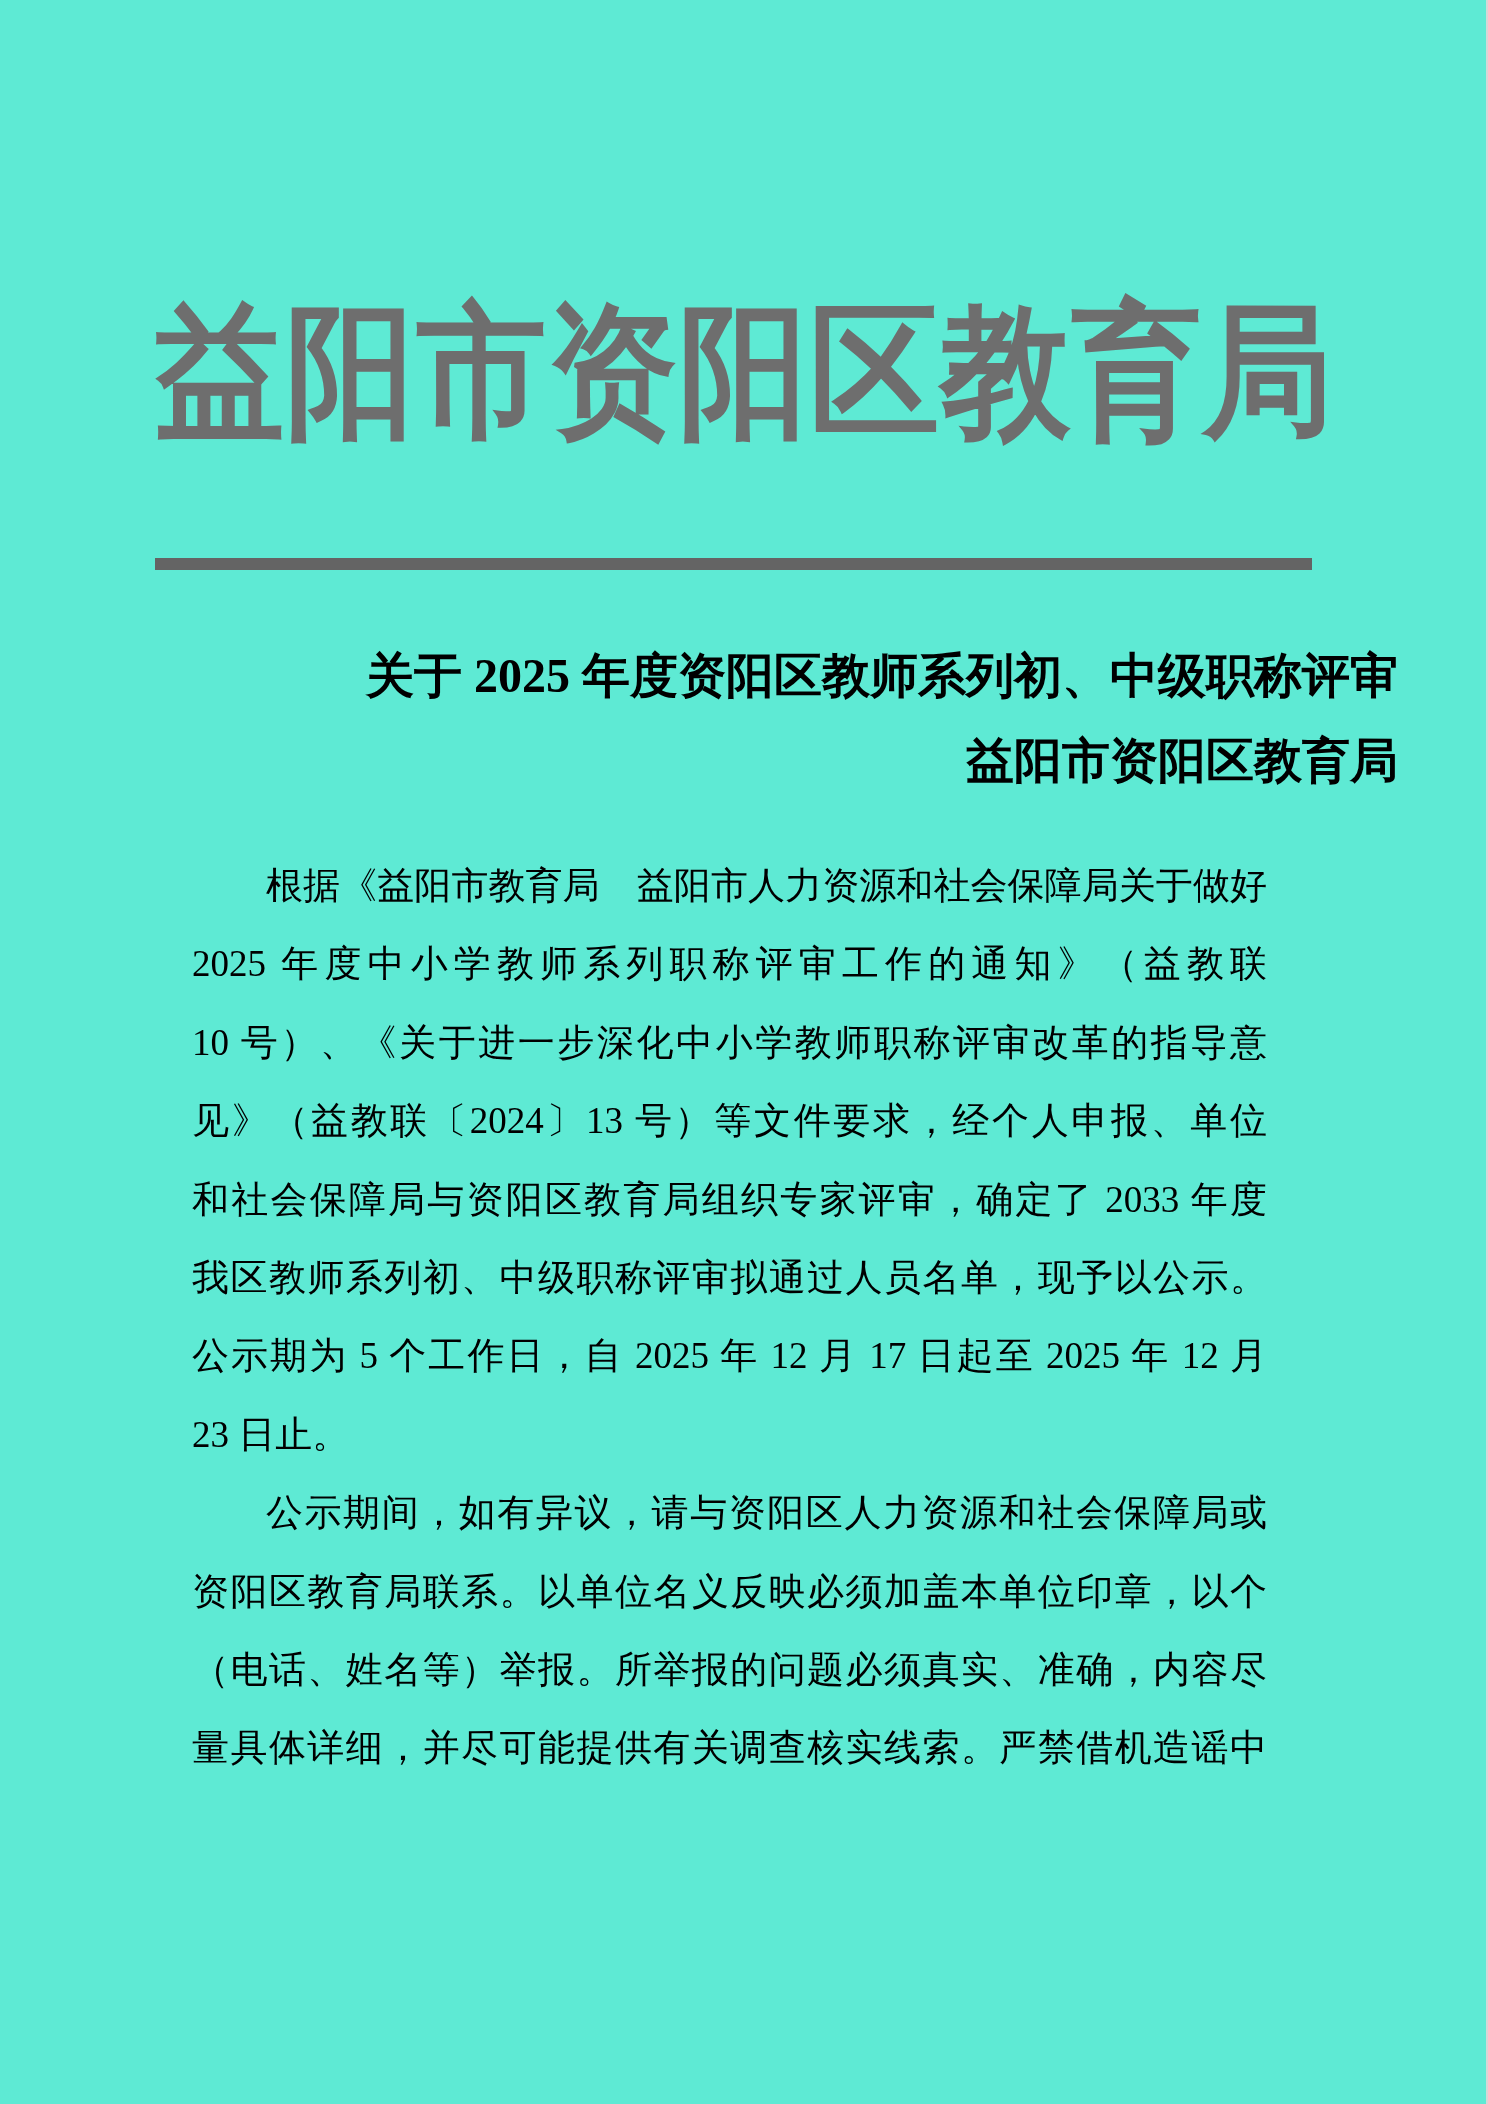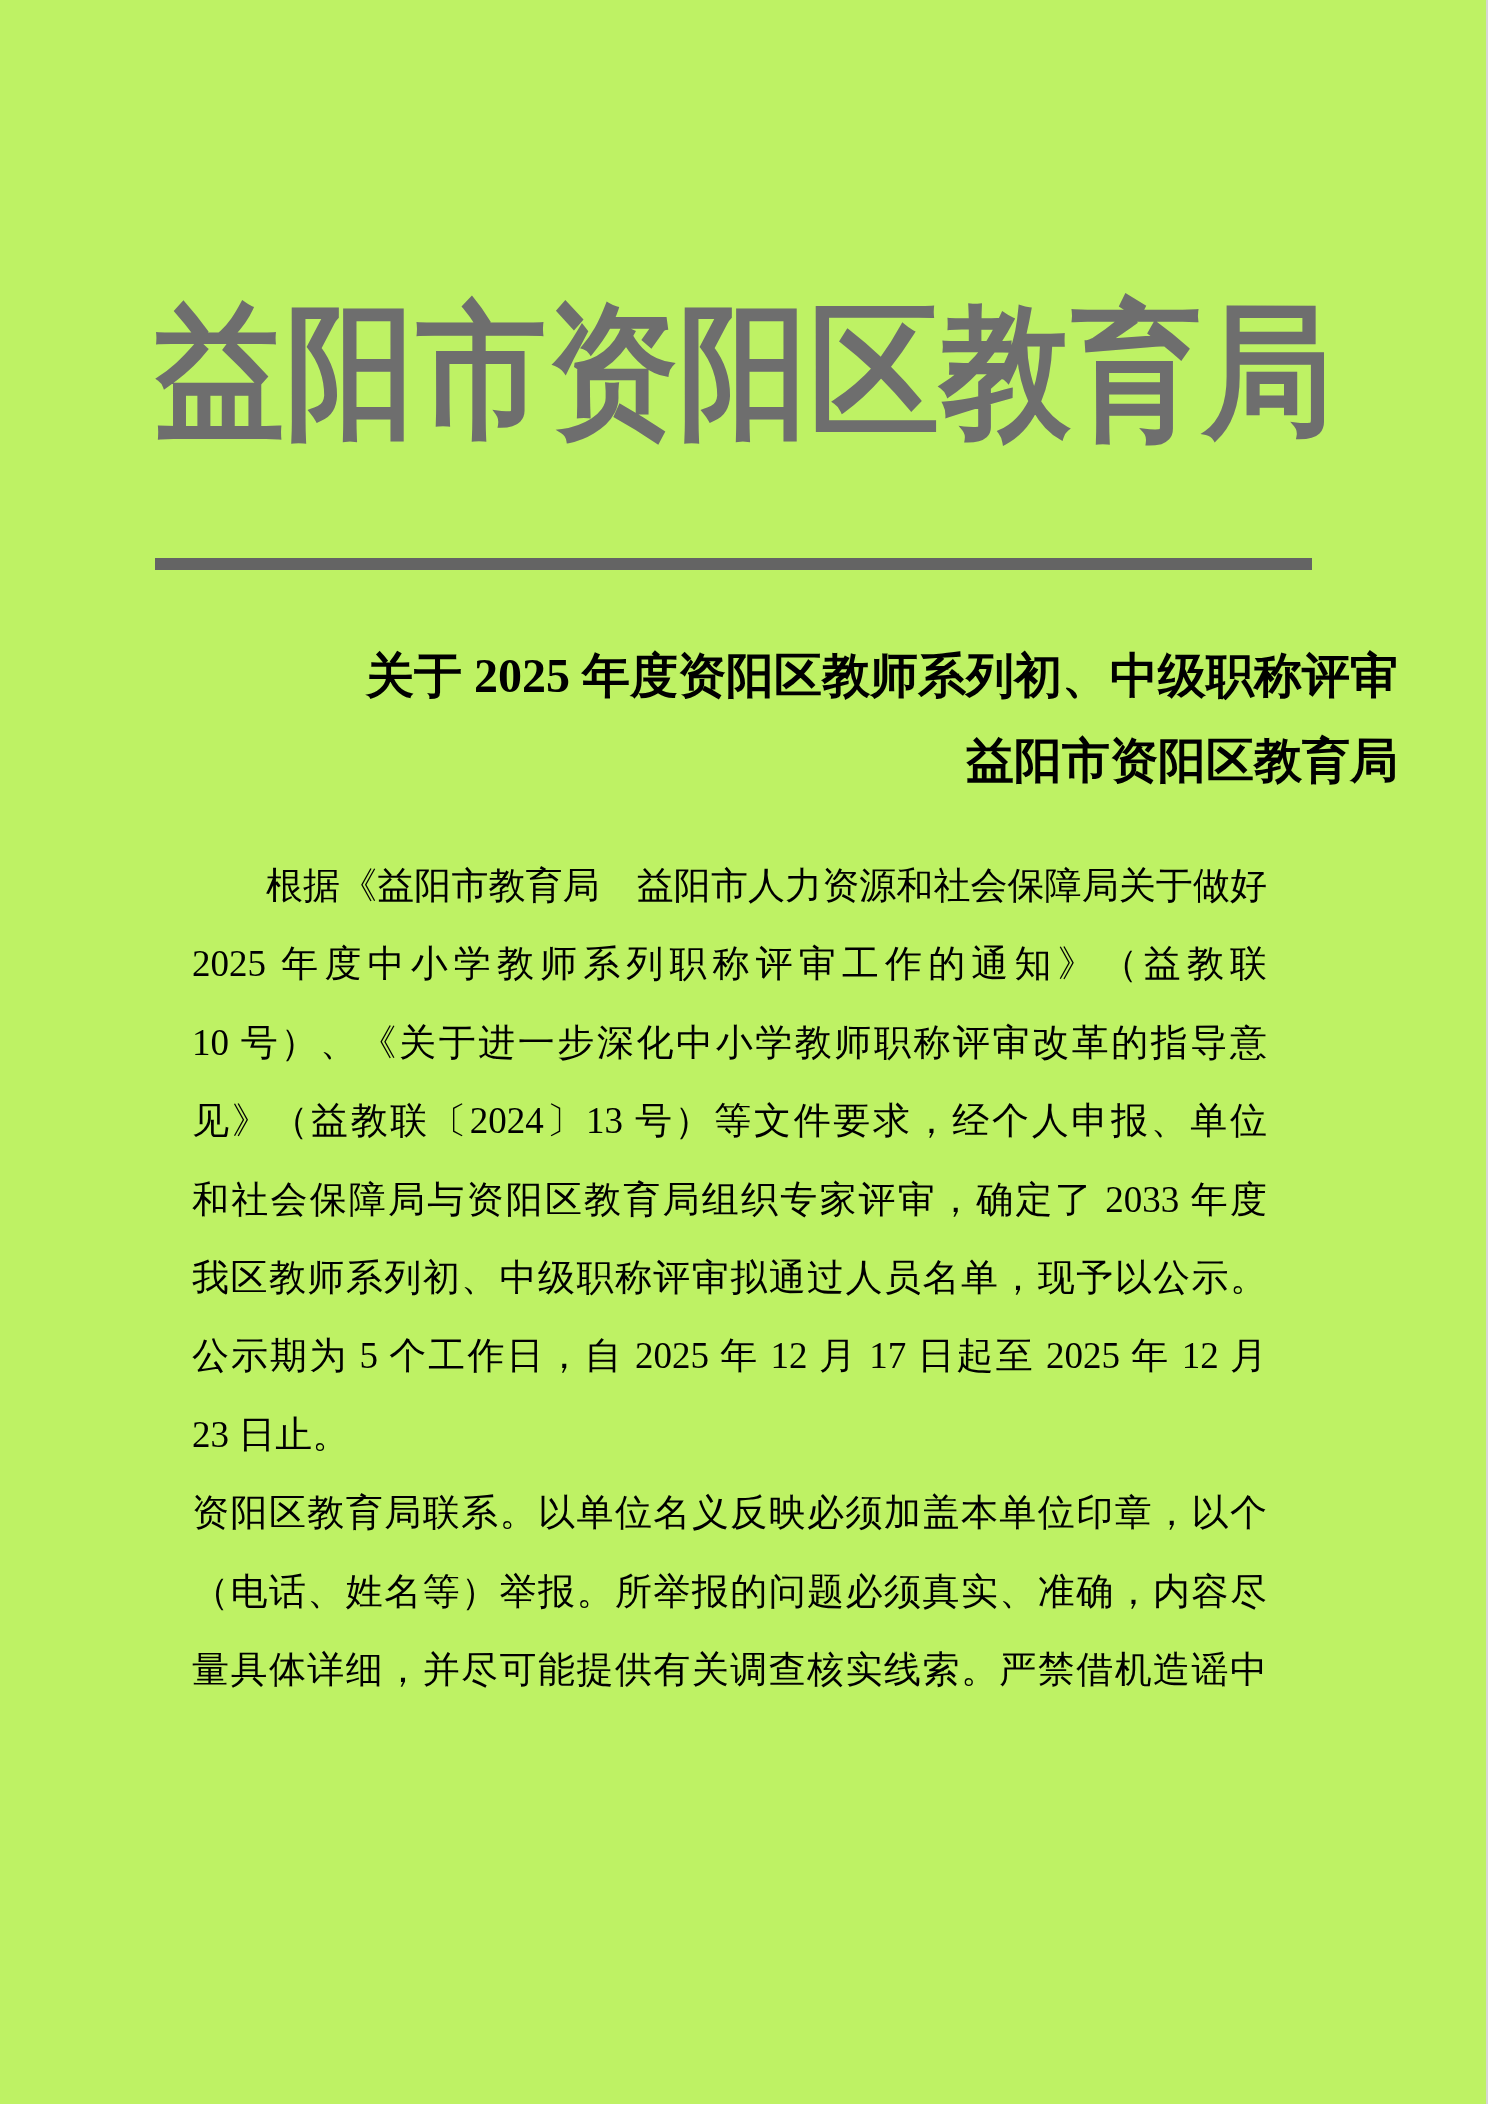"益阳市资阳区教育局" div.page { background: #bef264 -> #5eead4 }
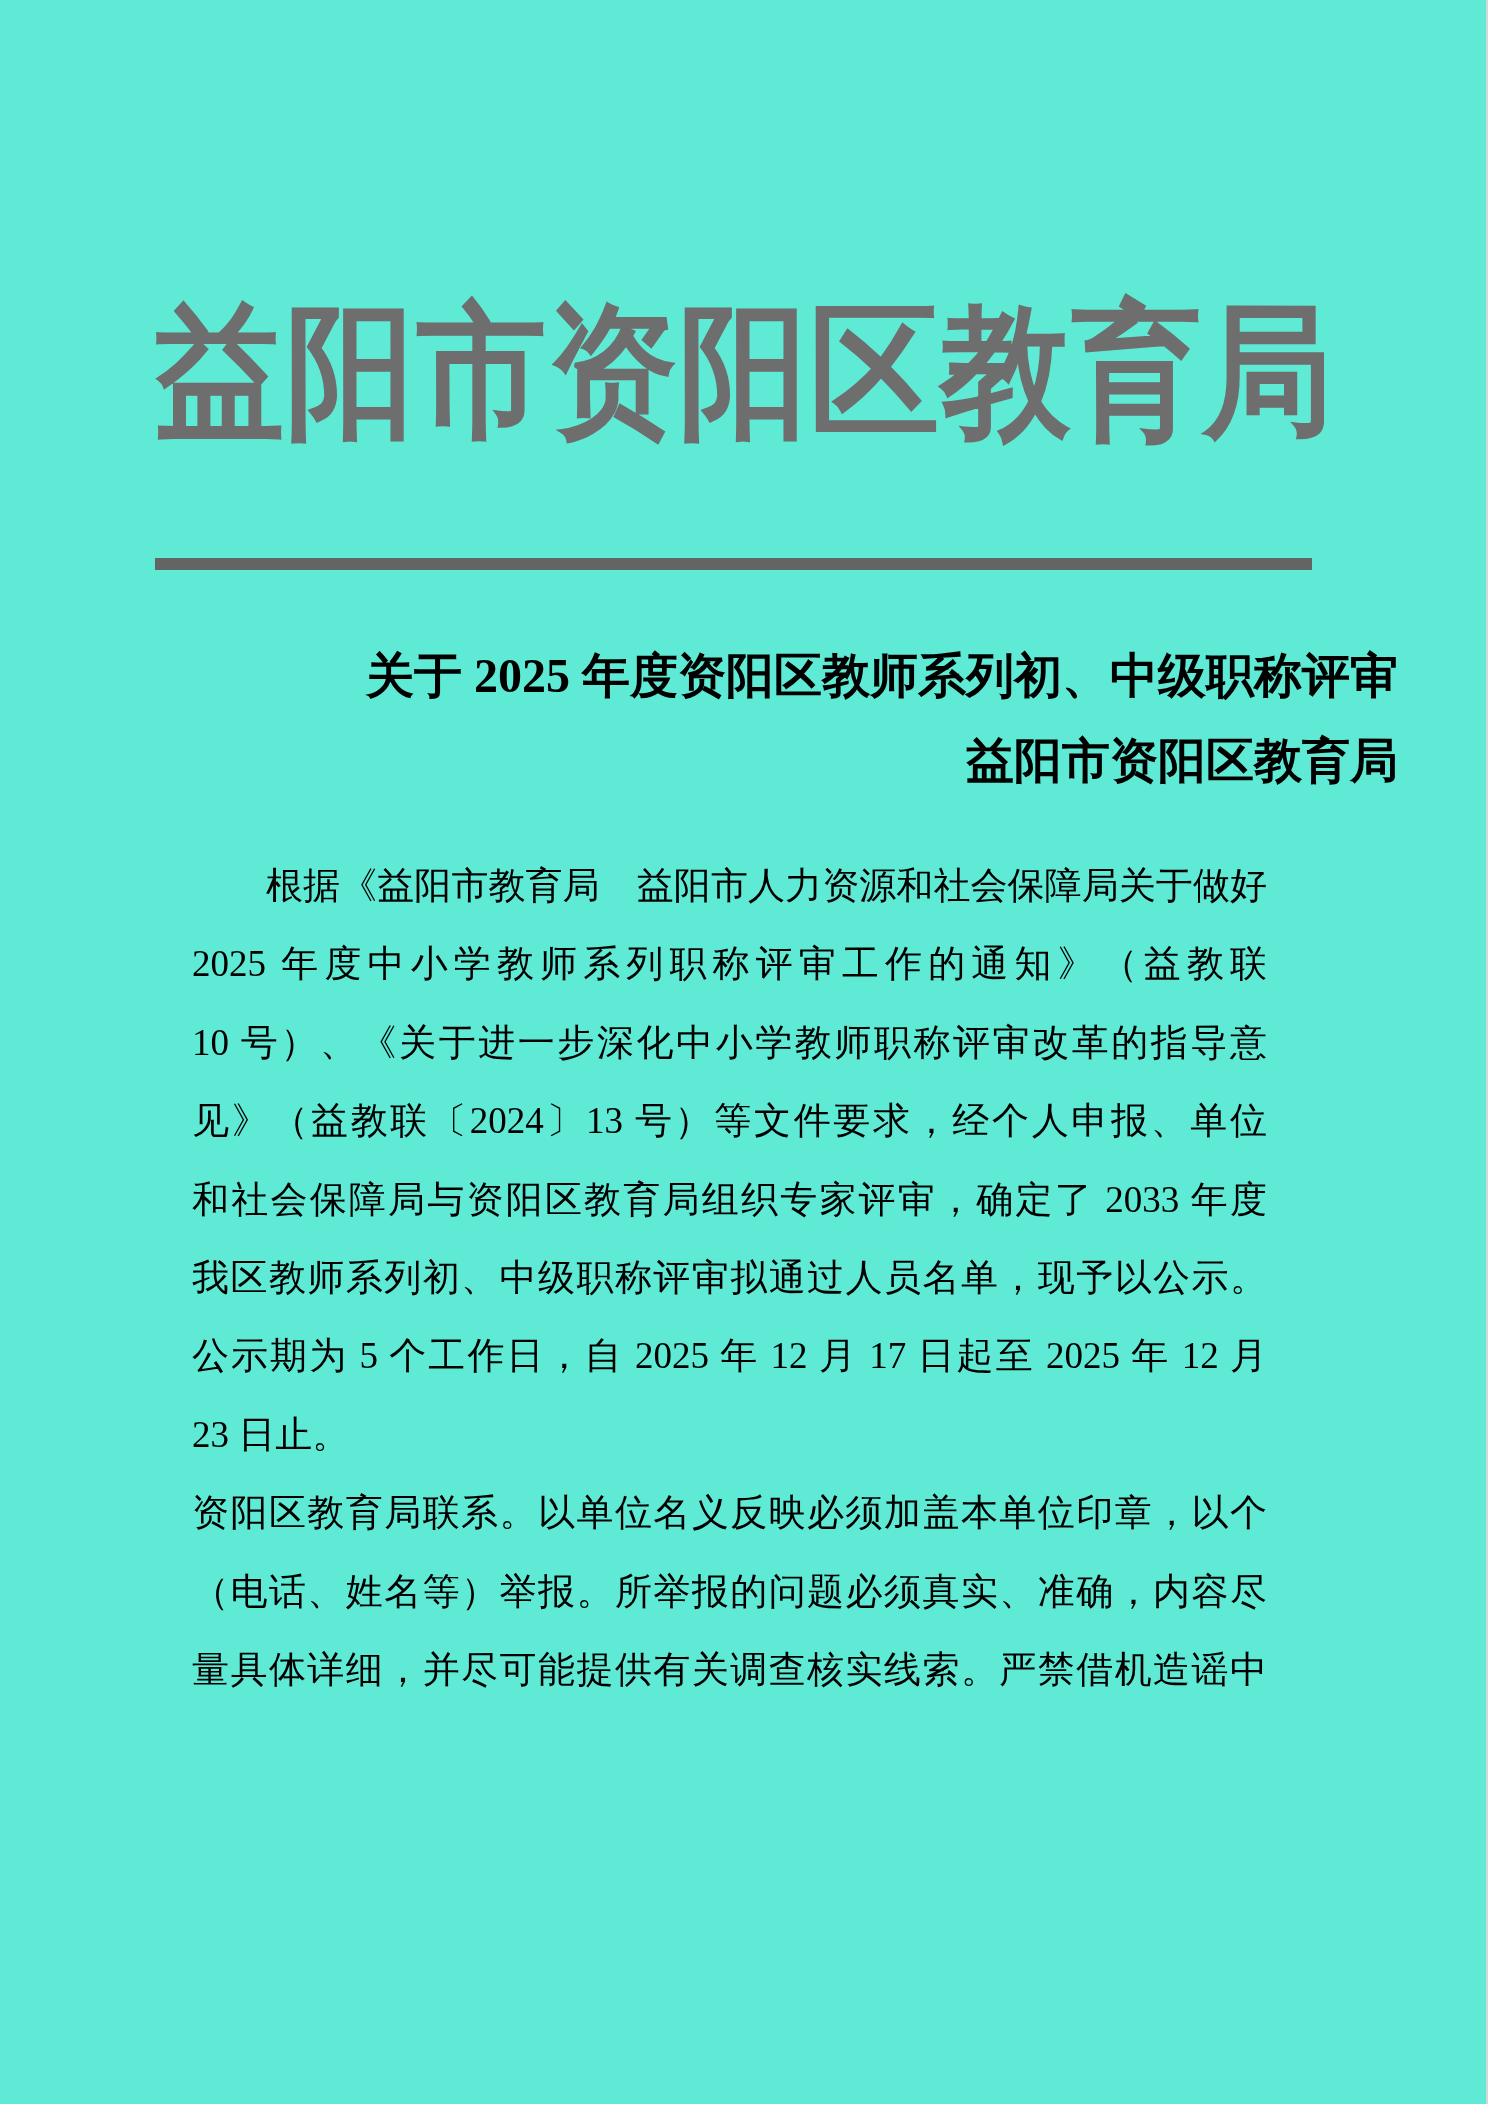"公示期间，如有异议，请与资阳区人力资源和社会保障局或" div.body-line { html: none -> <div>公示期间，如有异议，请与资阳区人力资源和社会保障局或</div> }
